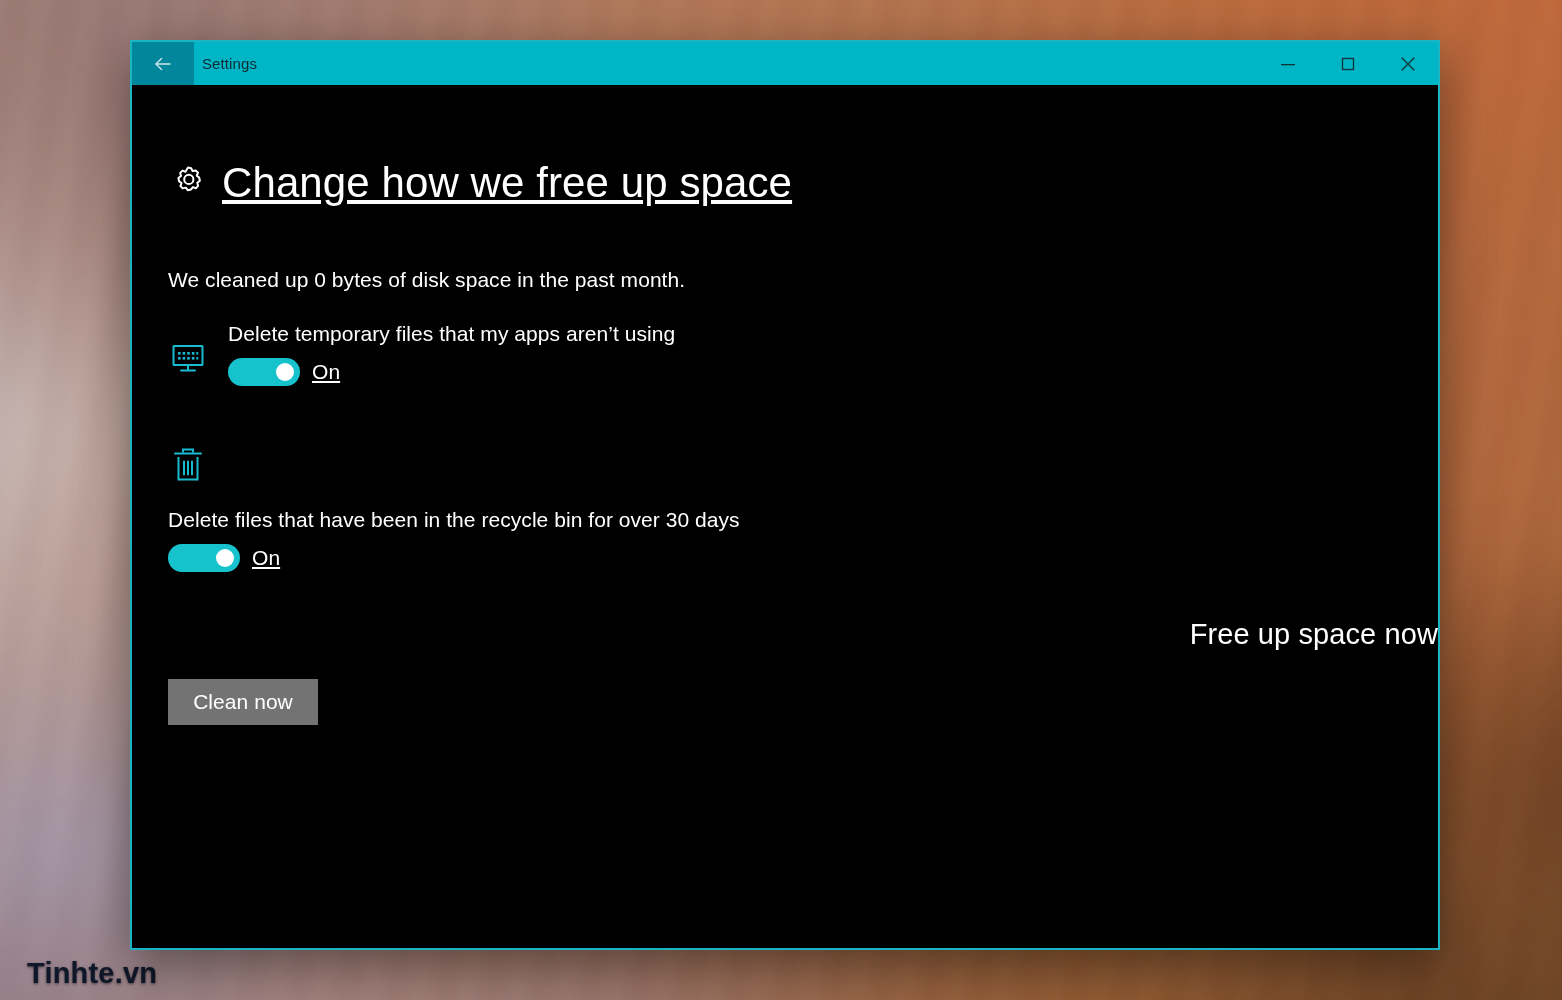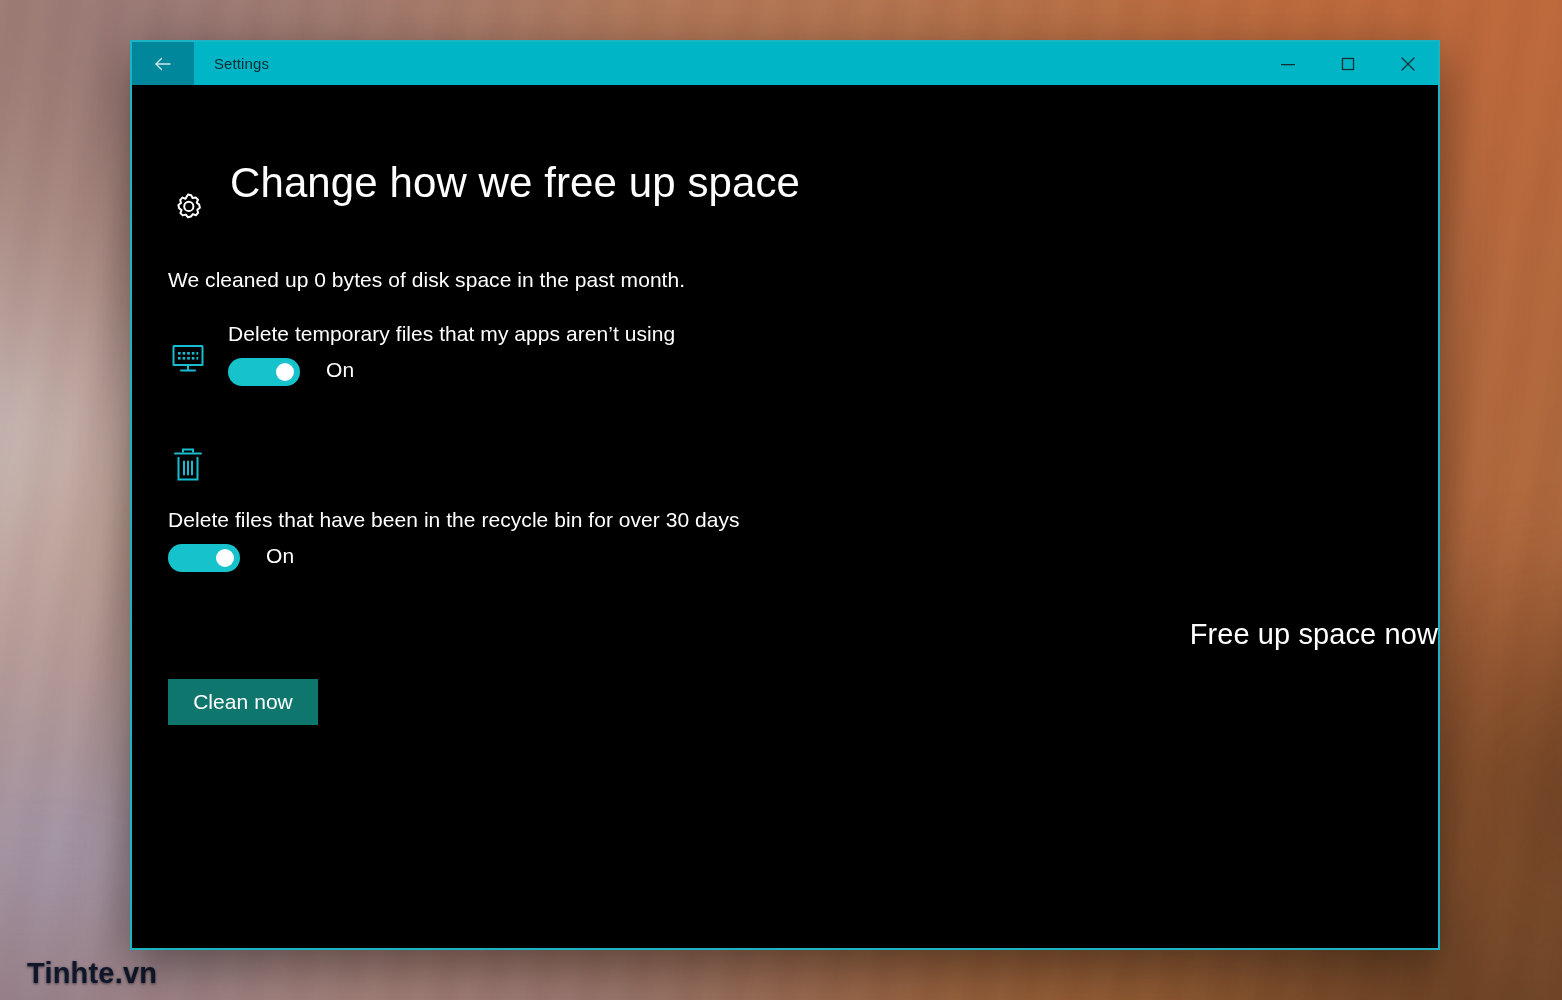"Settings" #window-title { padding-left: 20px -> 8px }
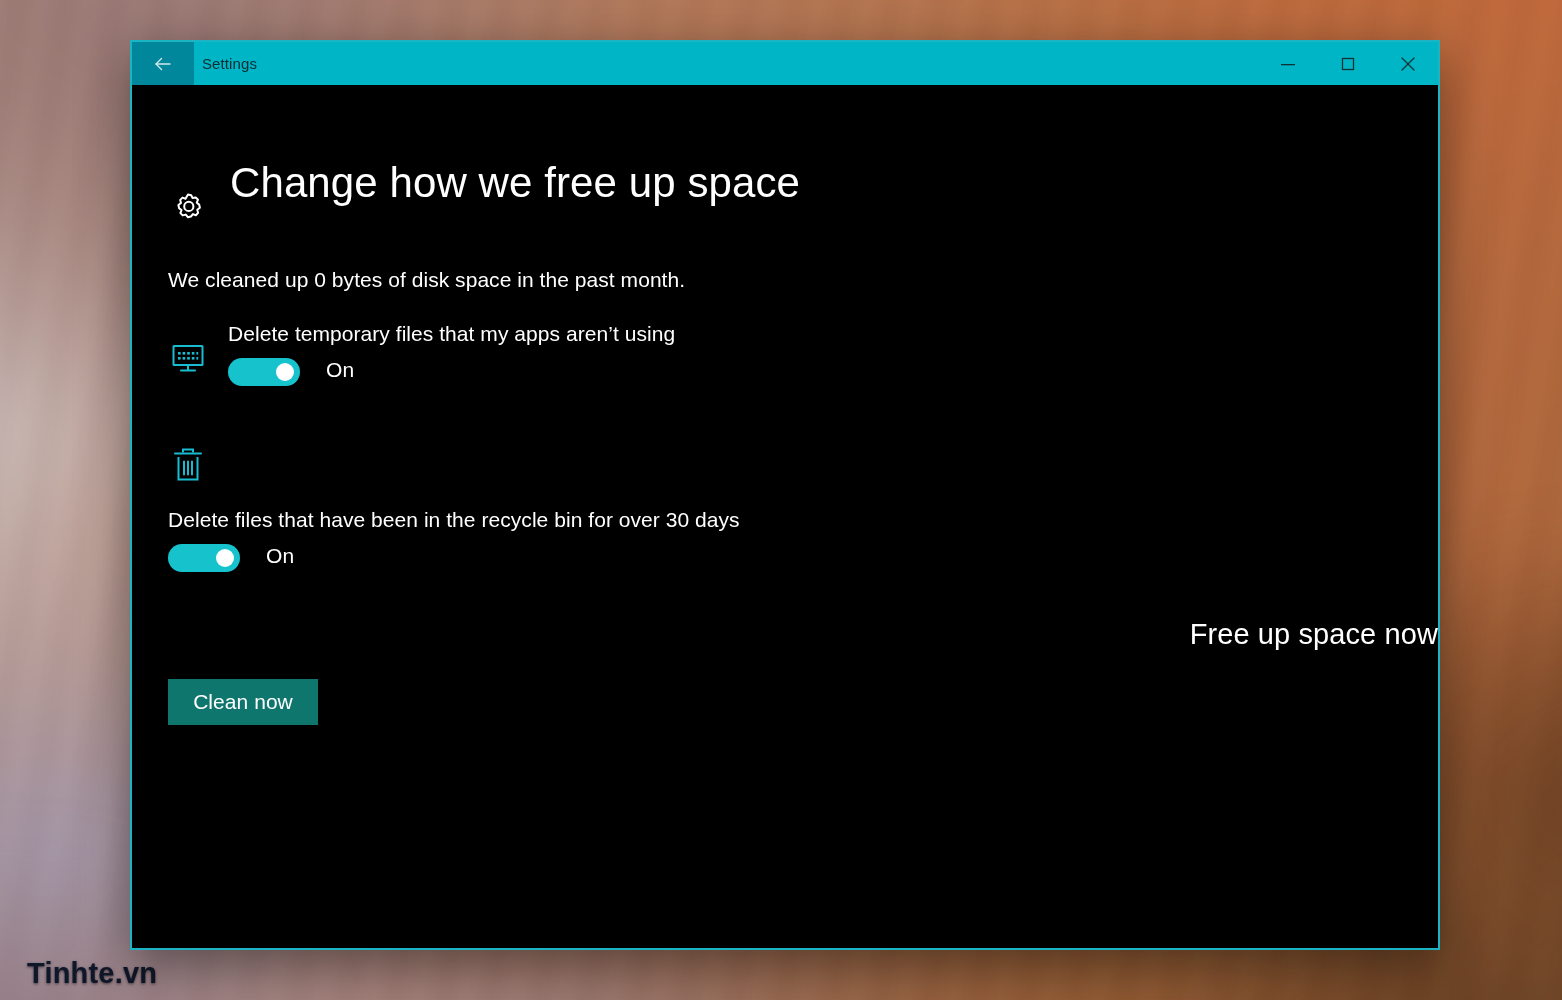"Change how we free up" #page-header { align-items: flex-end -> center; gap: 22px -> 14px; text-decoration: none -> underline }
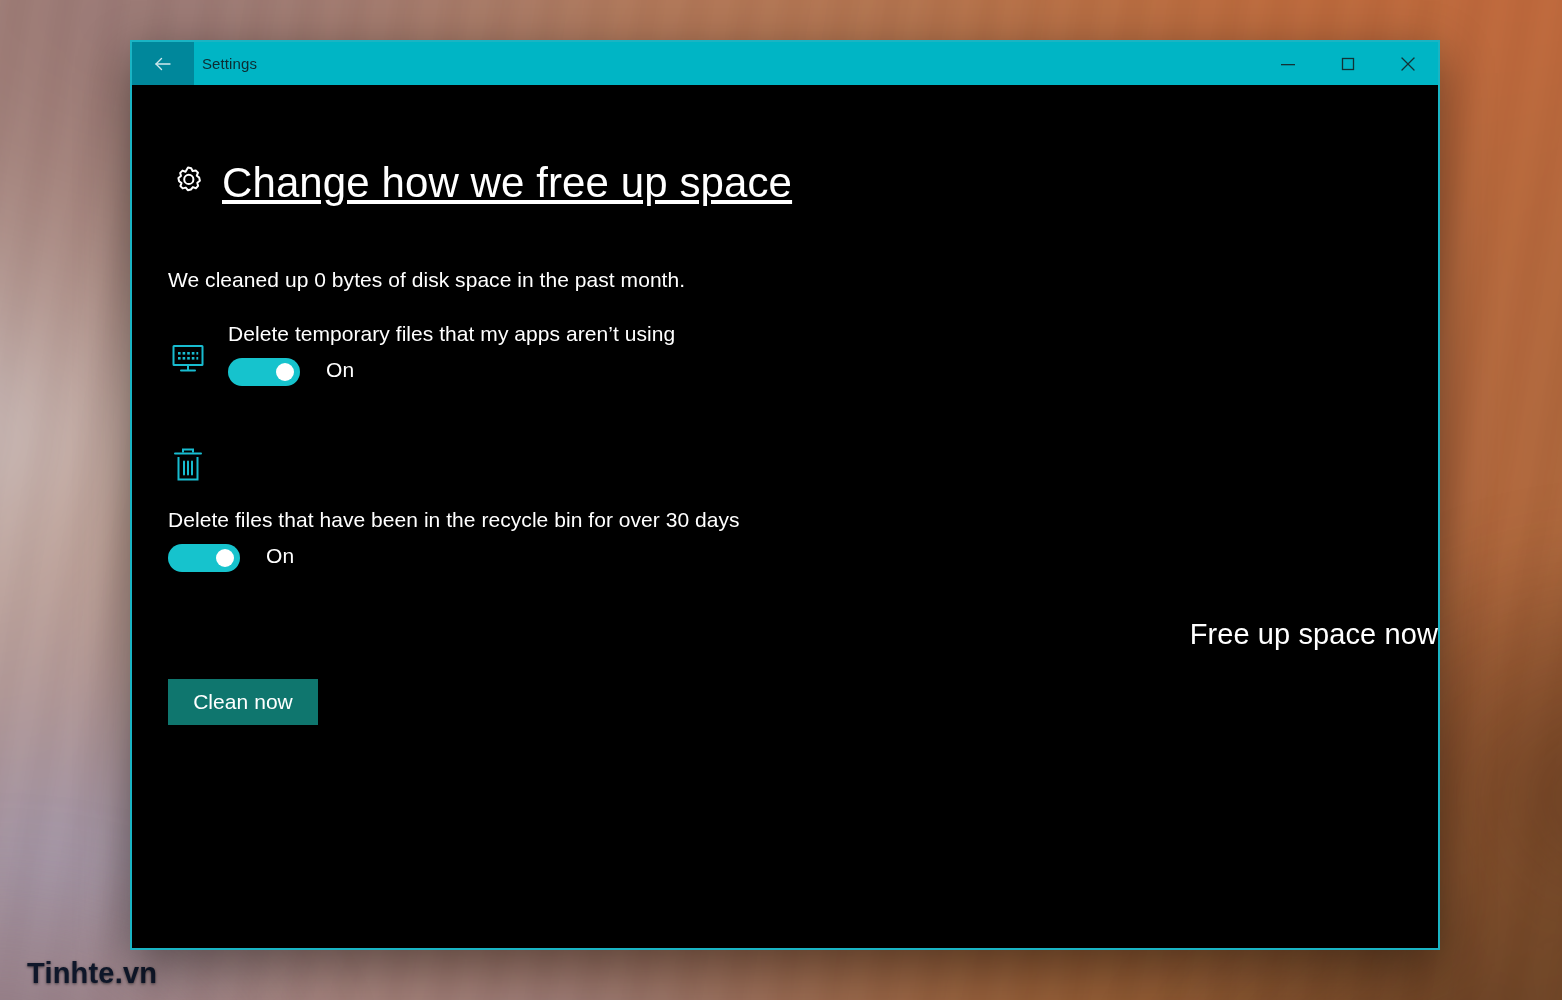"On" .toggle-line { align-items: flex-start -> center; gap: 26px -> 12px; text-decoration: none -> underline }
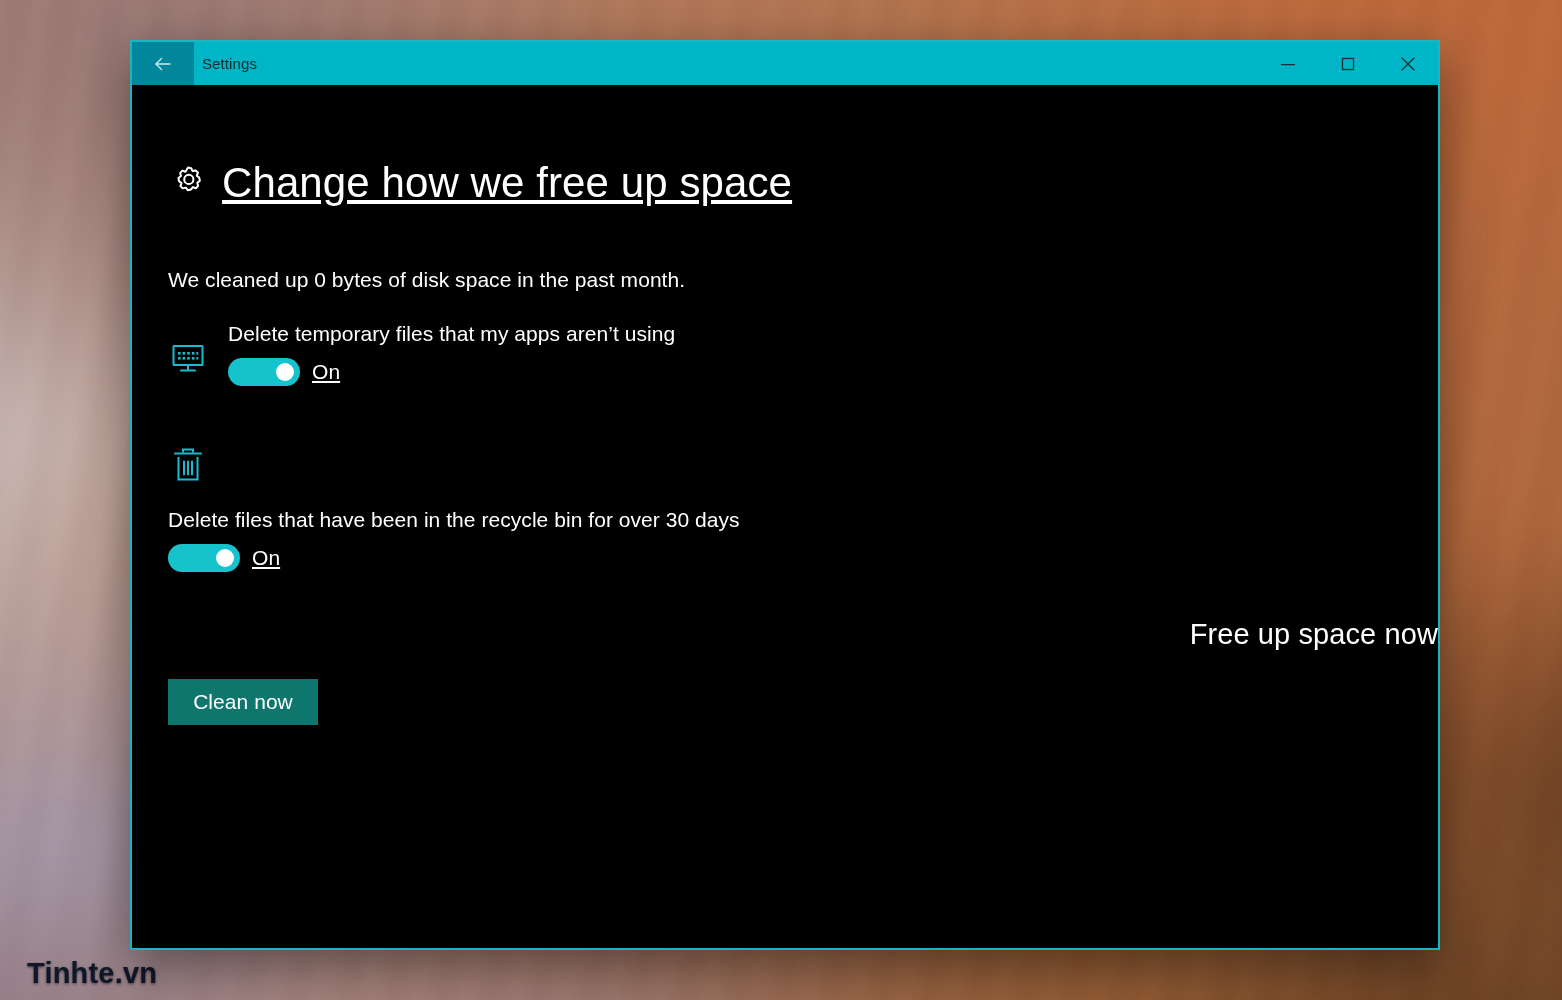"Clean now" #clean-now-button { background: #0f766e -> #737373 }
